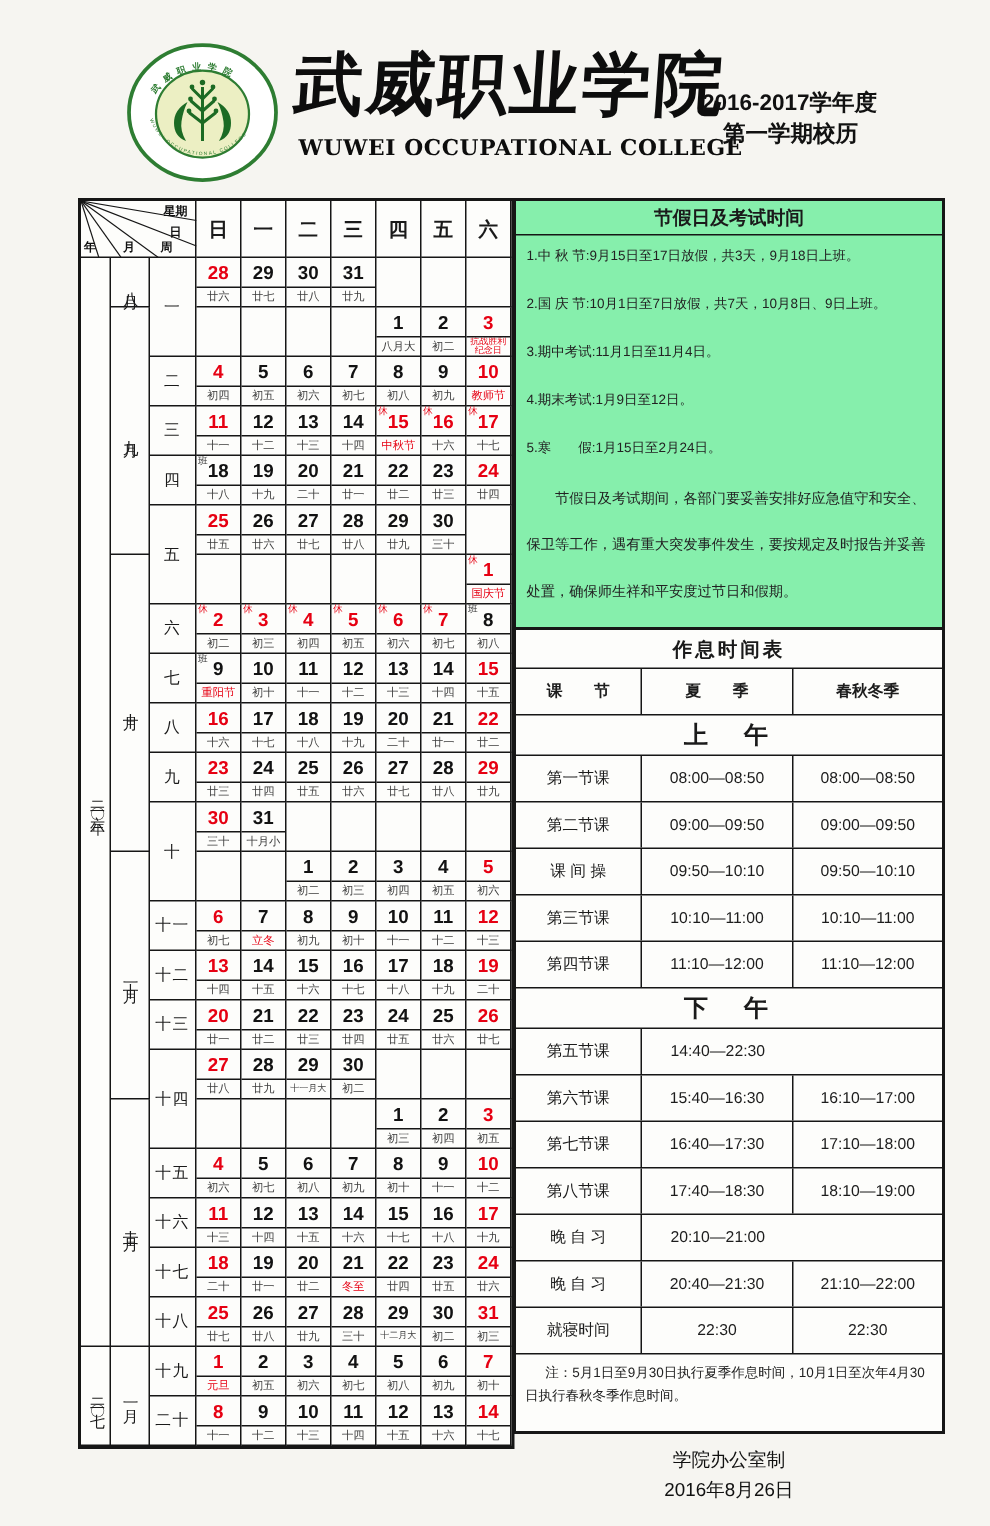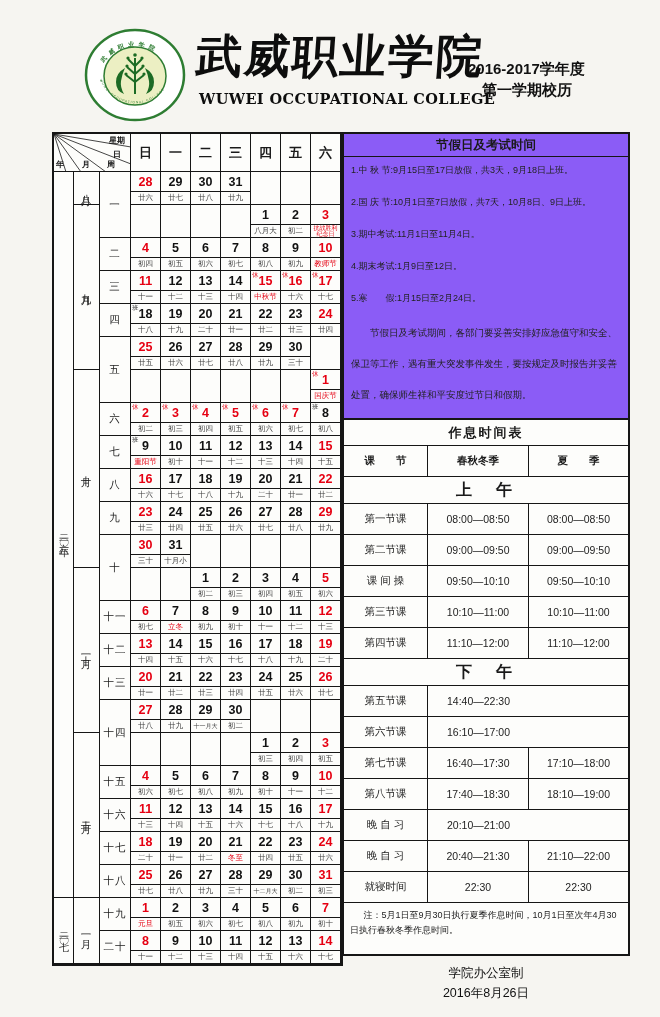"节假日及考试时间" .notes-box { background: #8b5cf6 -> #86efac }
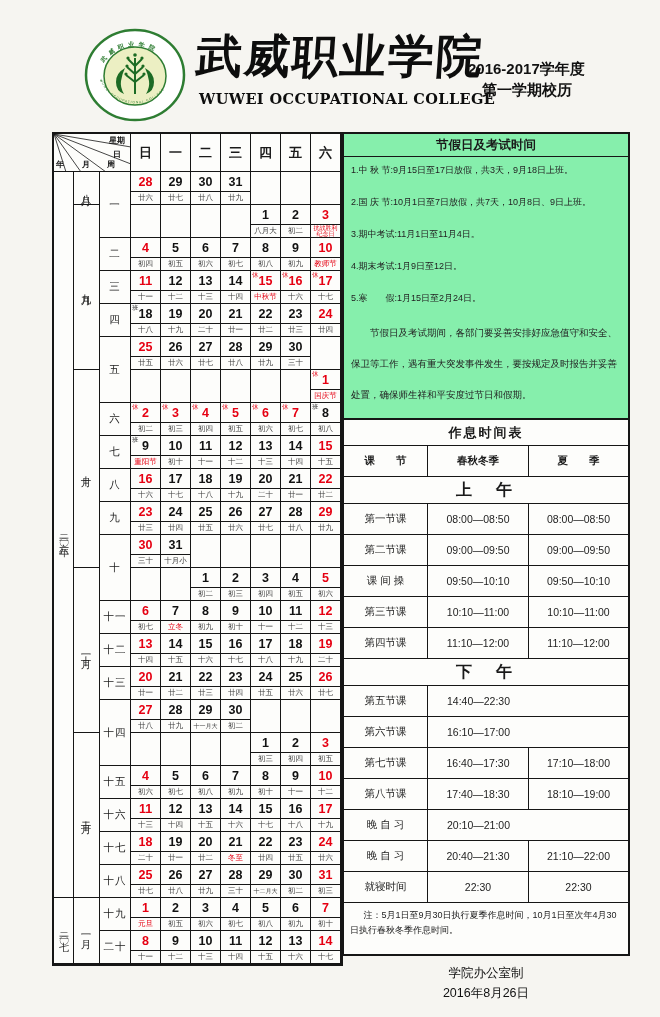"春秋冬季" div.tt-cell { order: before "夏 季" -> after "夏 季" }
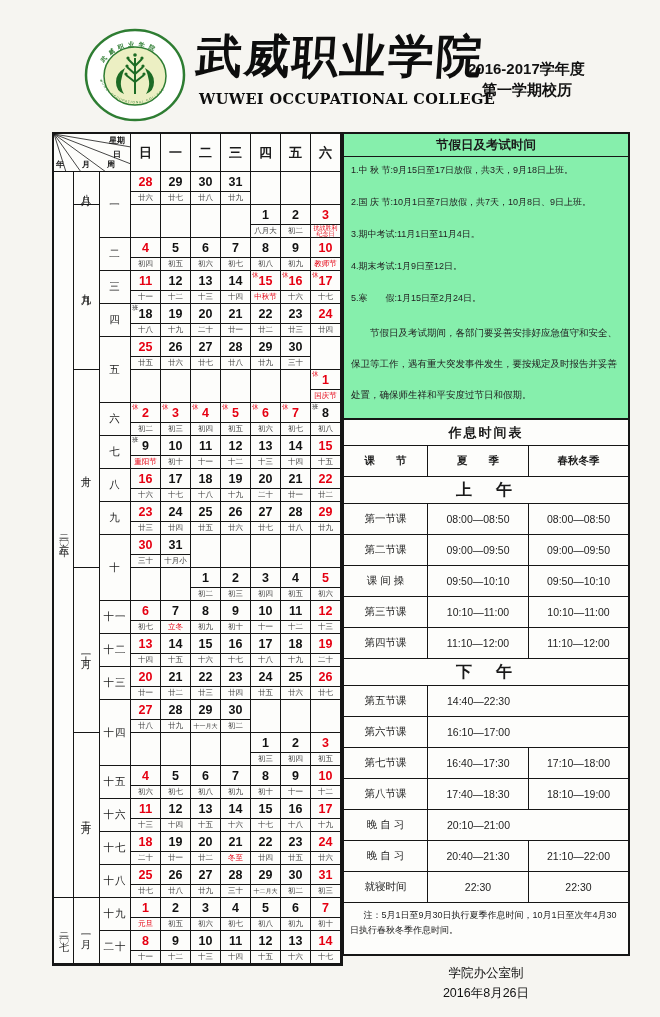"15:40—16:30" div.tt-cell { html: none -> <div>15:40—16:30</div> }
